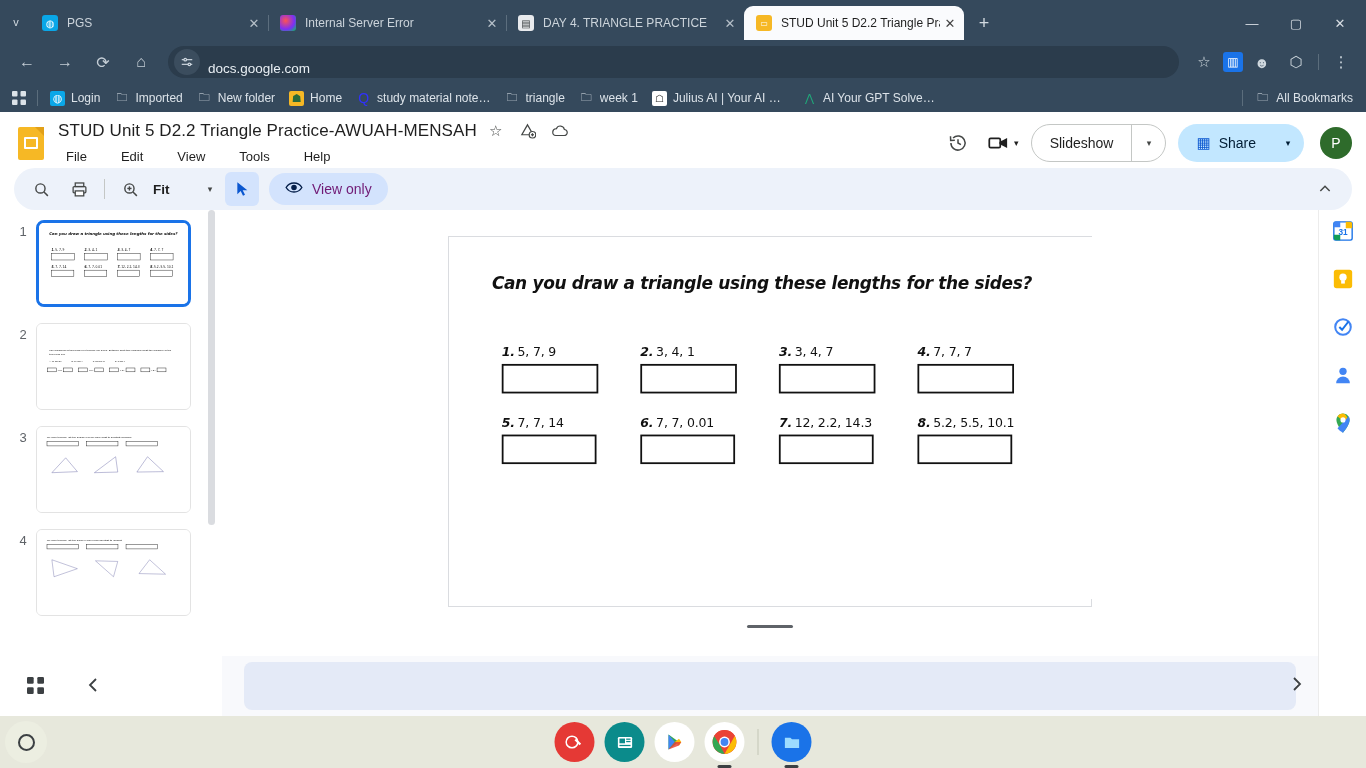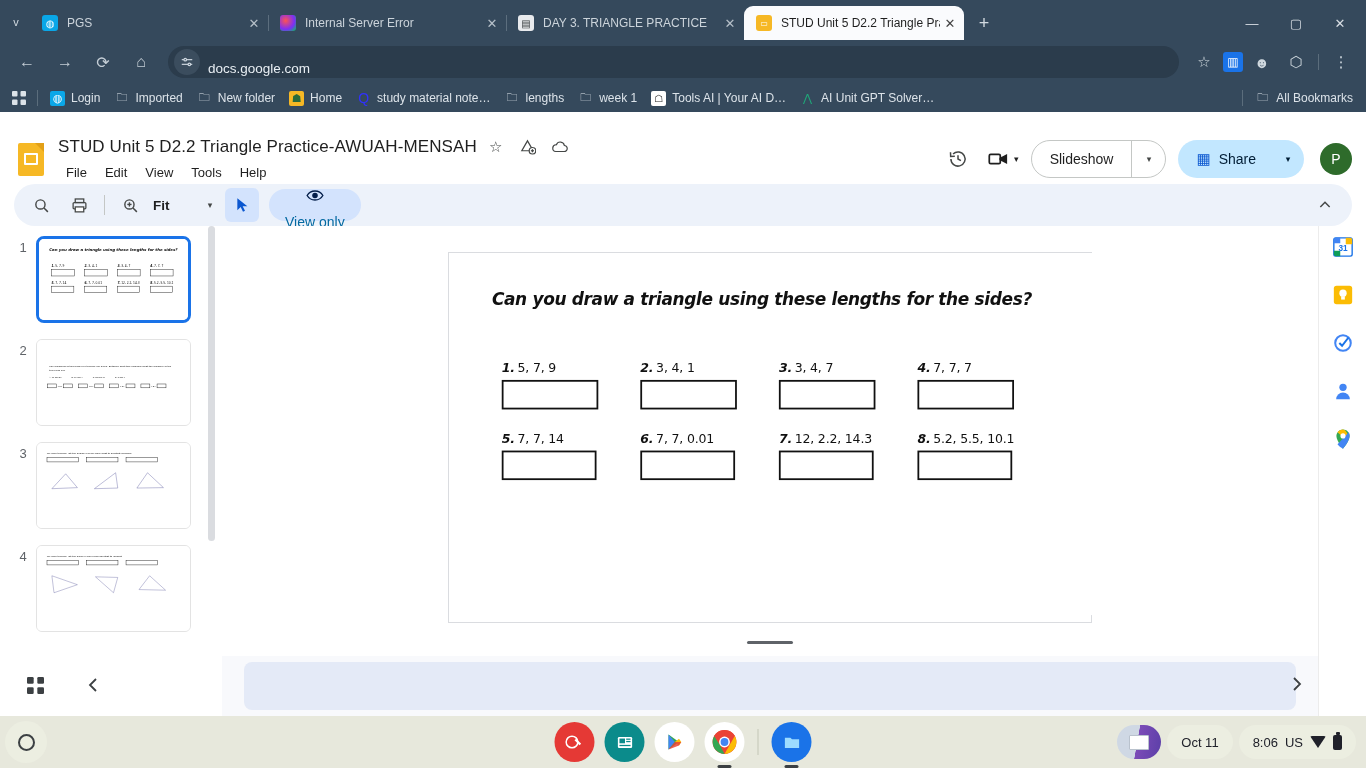"DAY 3. TRIANGLE PRACTICE" span.tab-title { text: 3 -> 4 }
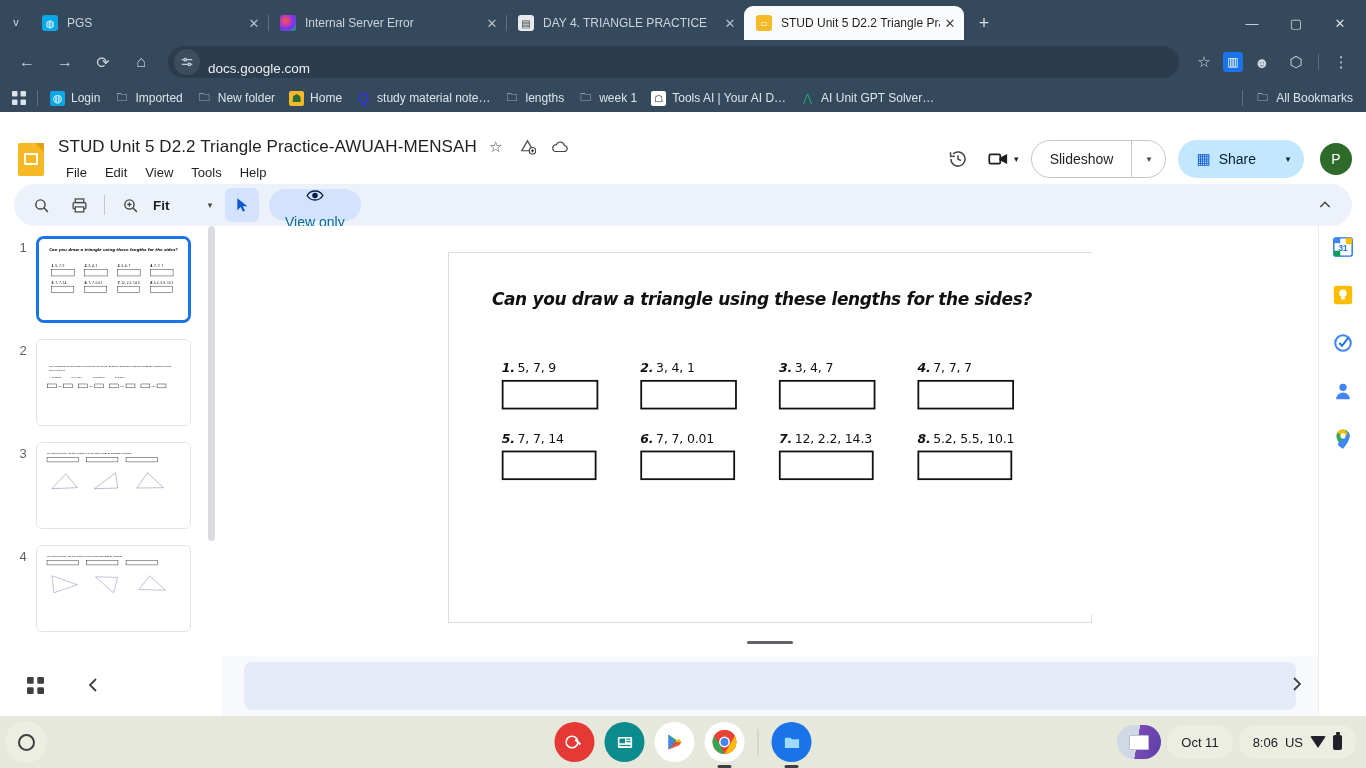"lengths" span.bm-lbl { text: lengths -> triangle }
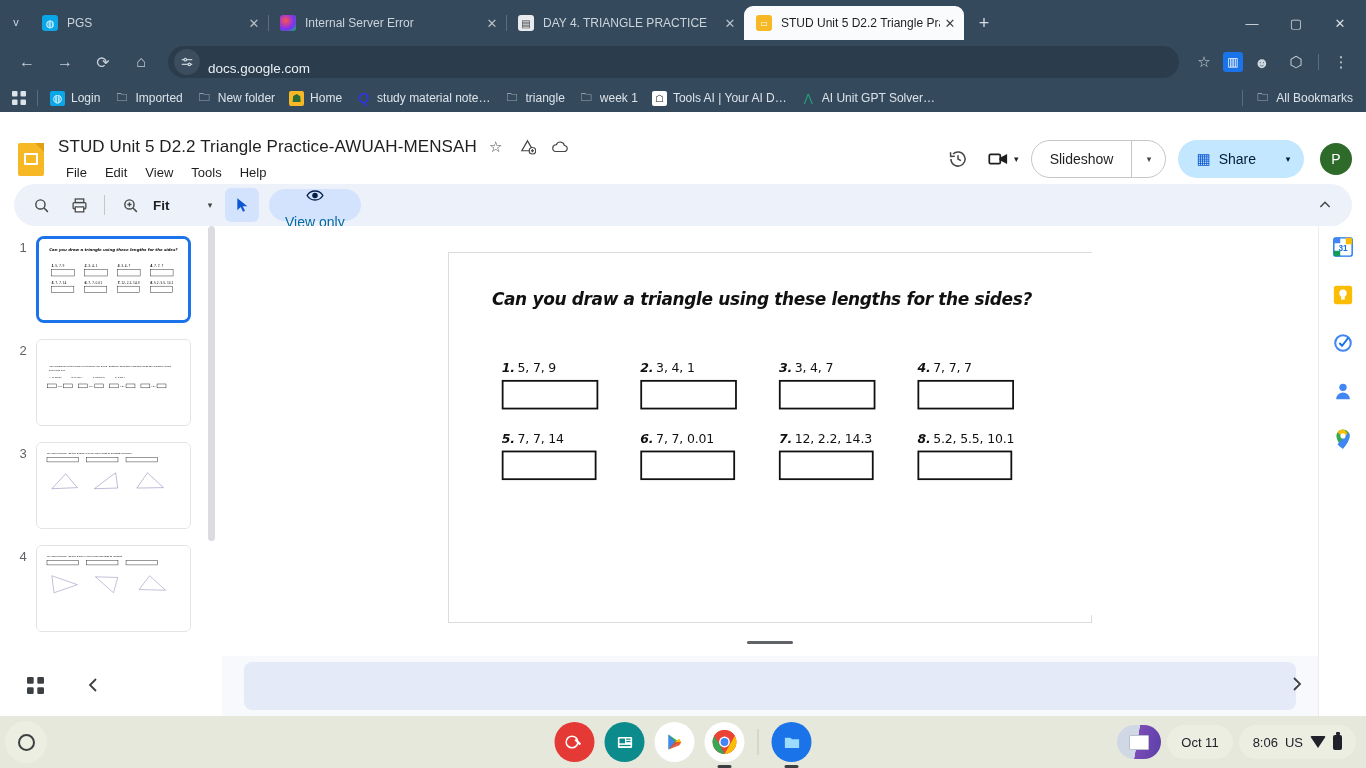"Tools AI | Your AI" span.bm-lbl { text: Tools -> Julius }
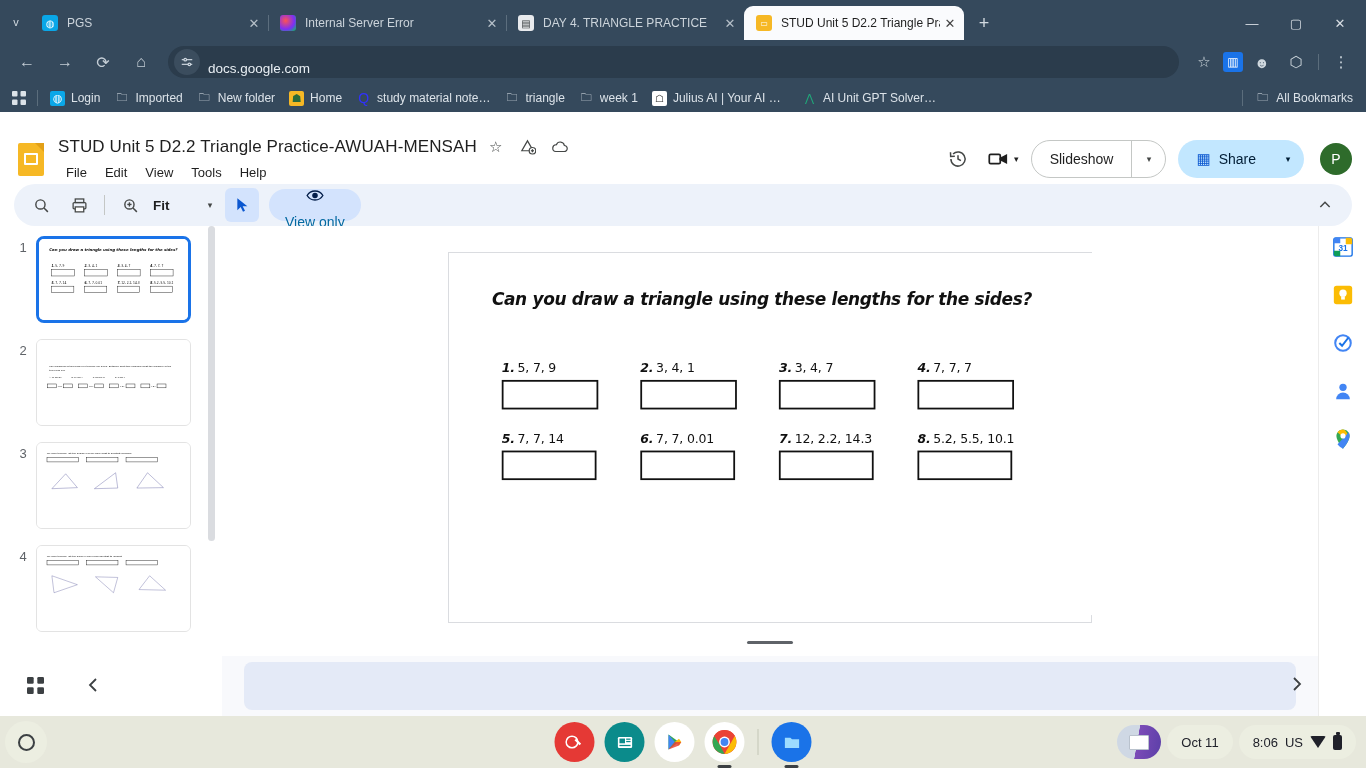"AI Unit GPT Solver…" span.bm-lbl { text: Unit -> Your }
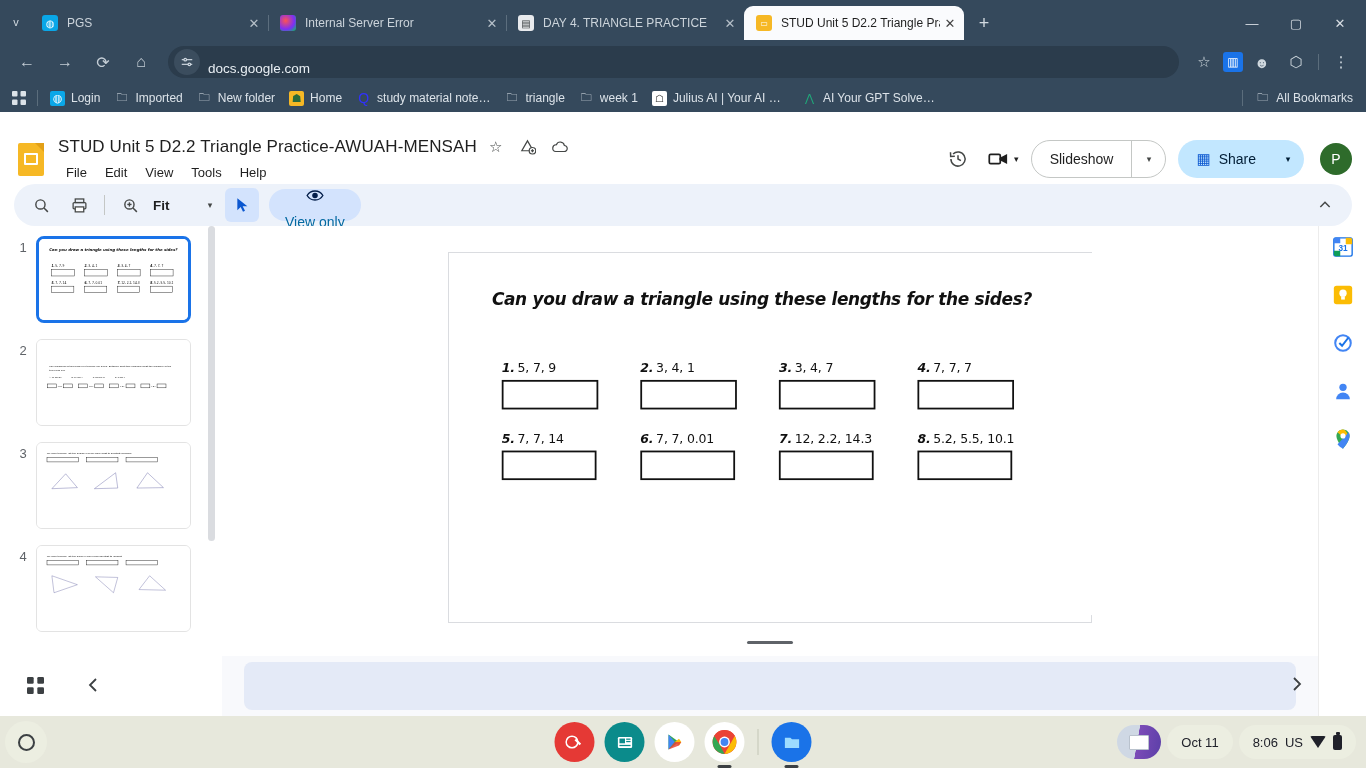"STUD Unit 5 D2.2 Triangle Practice-AWUAH-MENSAH" .gs-header { margin-top: 16px -> none }
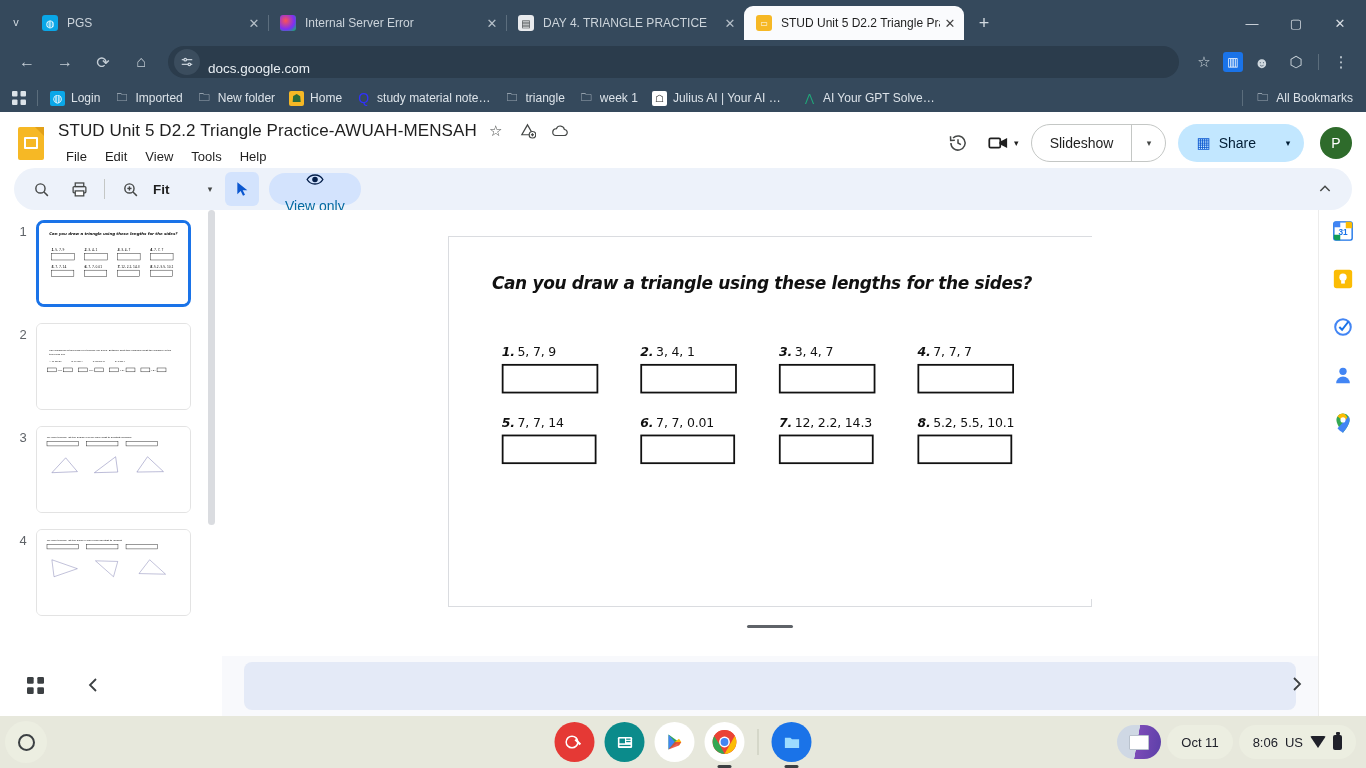"File" .gs-menu { gap: none -> 16px }
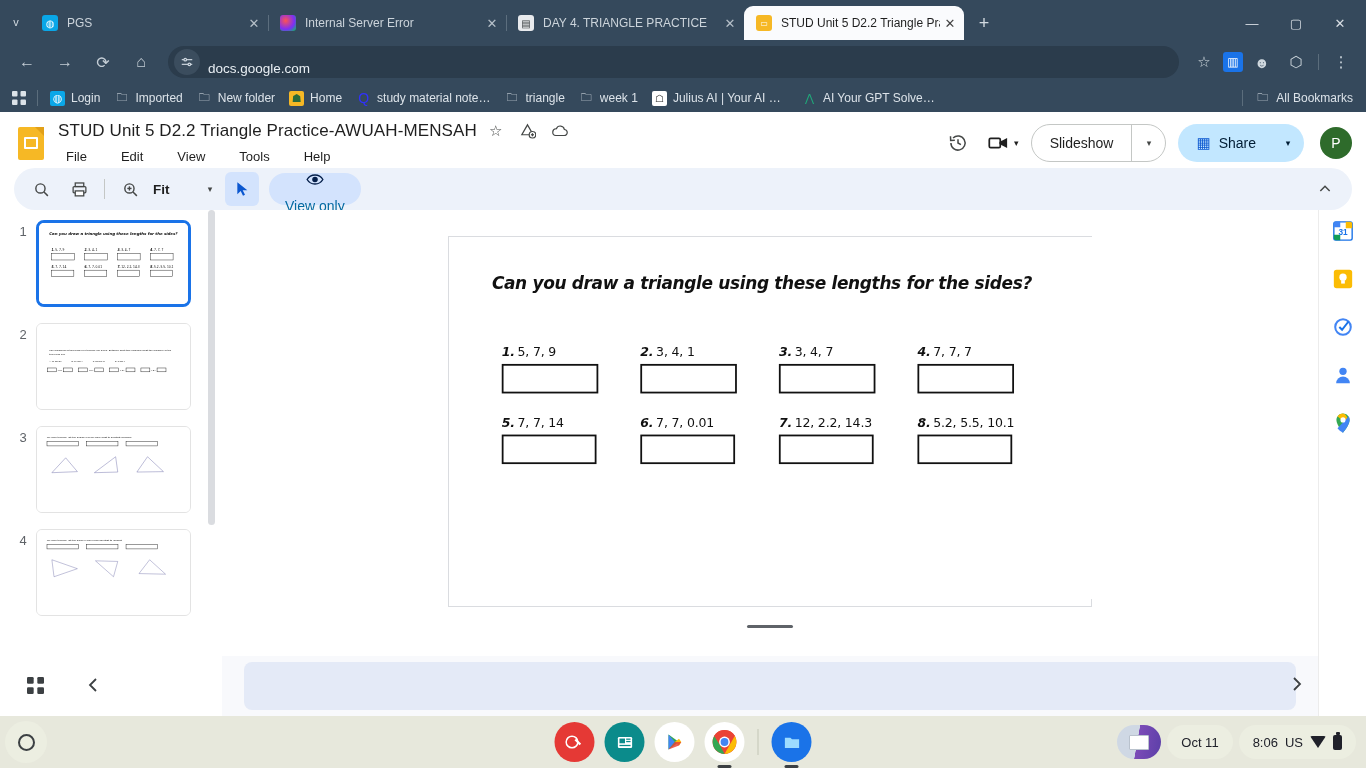"View only" .viewonly { color: #0369a1 -> #701a75; flex-direction: column -> none }
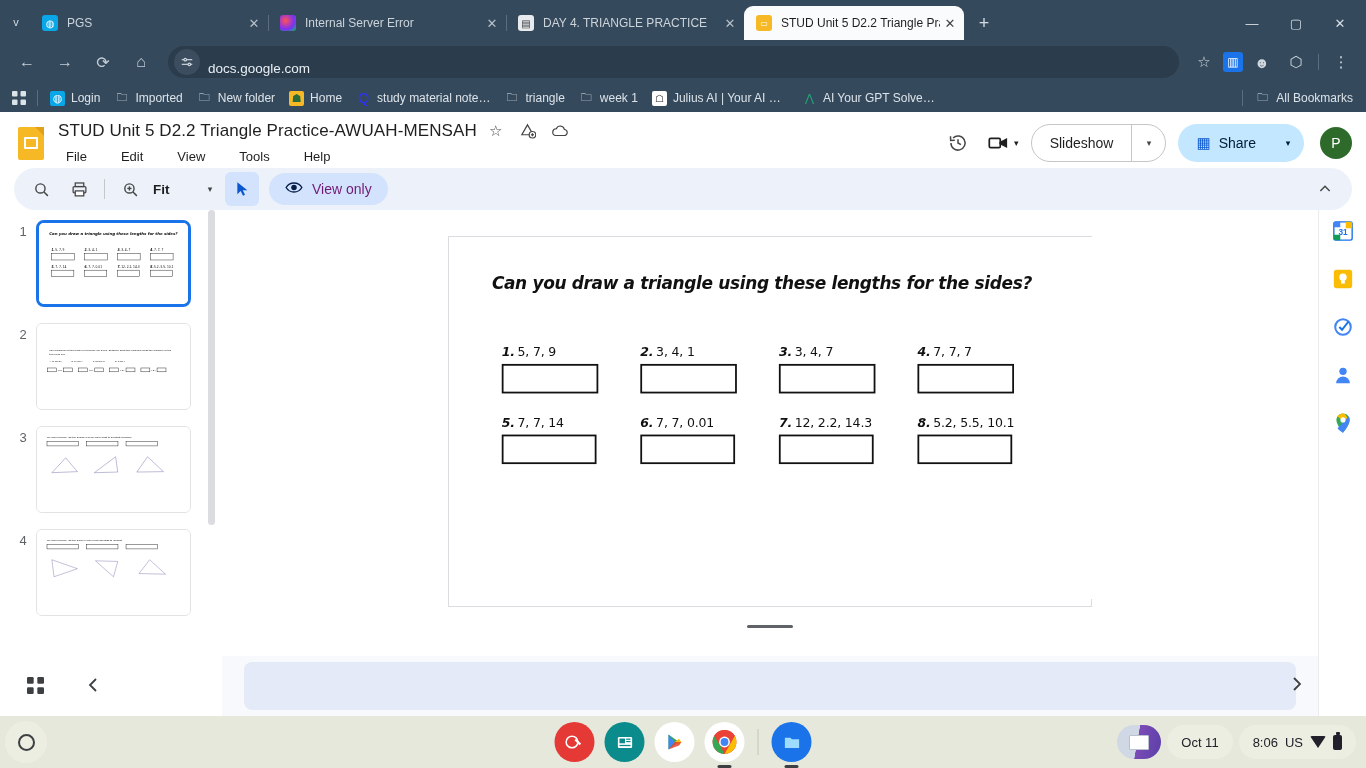"Oct 11" div.shelf-right { html: <div> <div> <div></div> </div> <div> <span>Oct 11</span> </div> <div> <span>8:06</span> <span>US</span> <span></span> <span></span> </div> </div> -> none }
